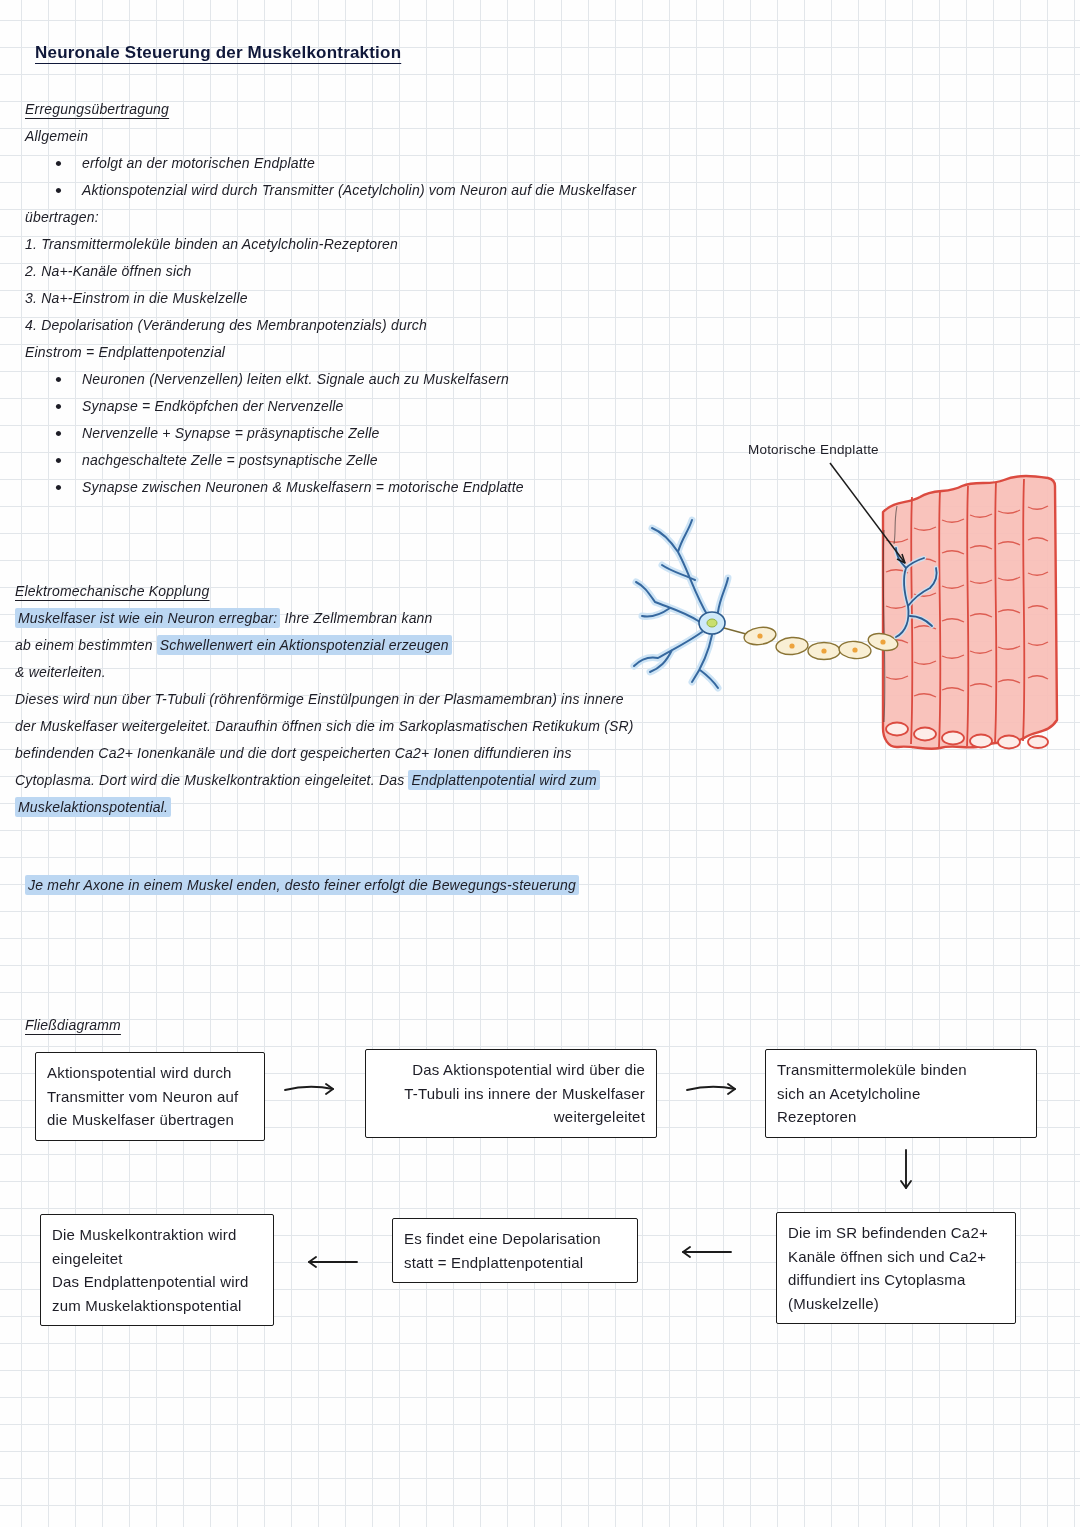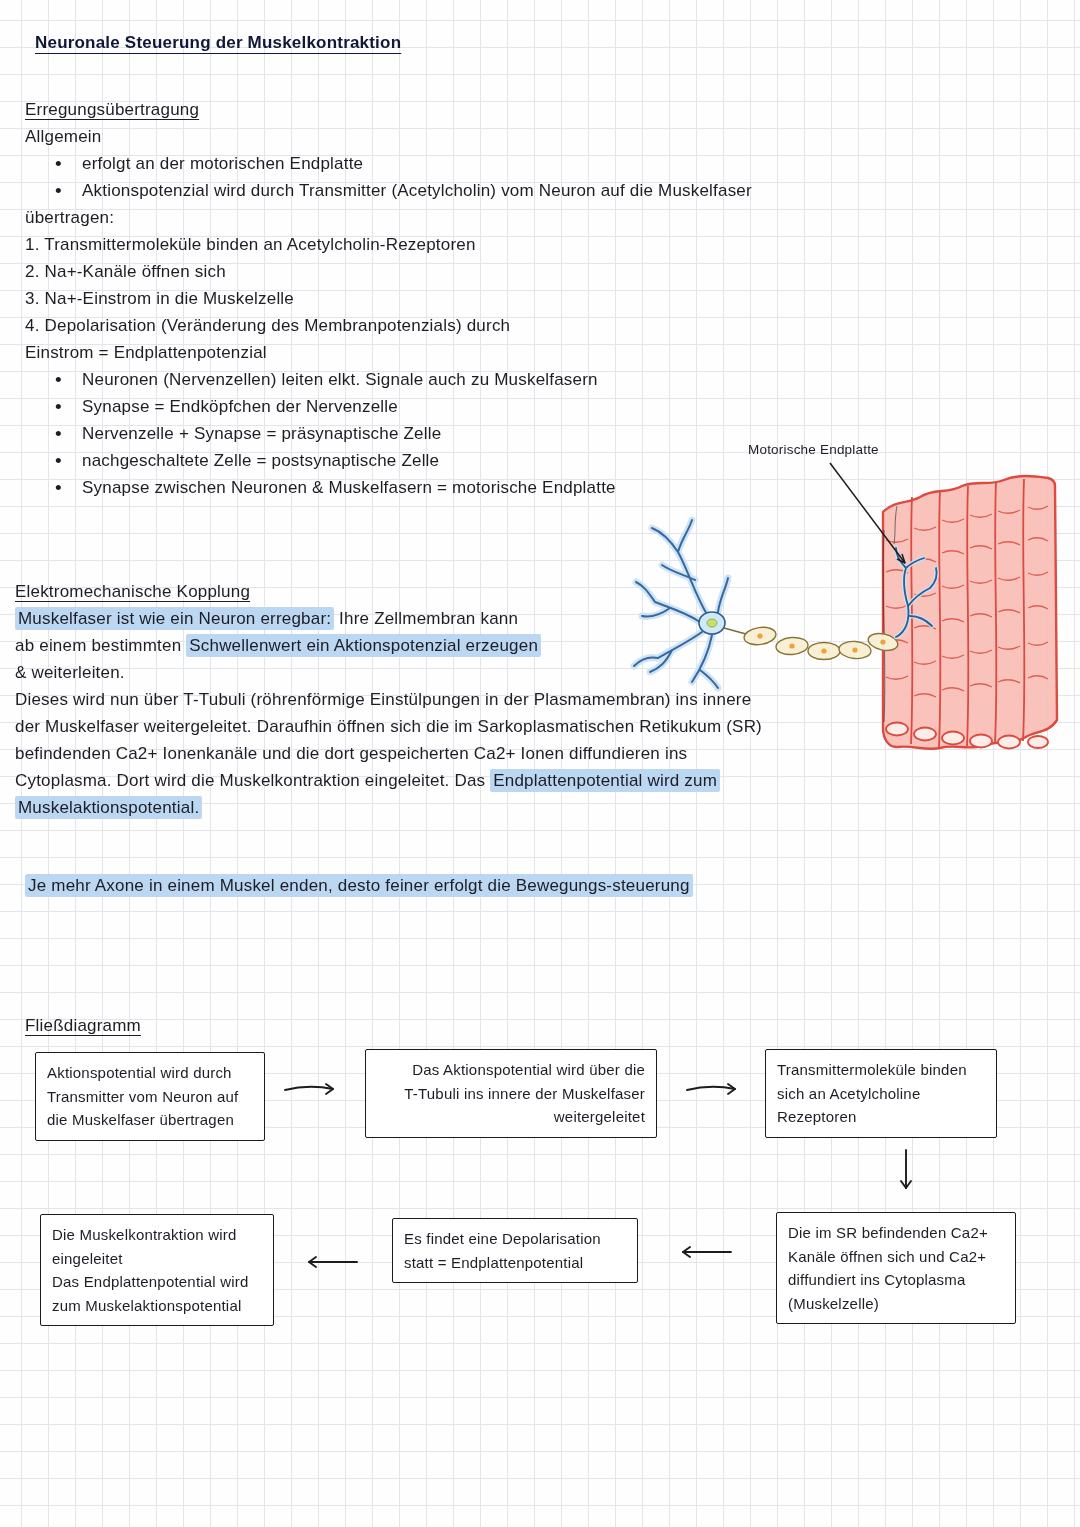"Neuronale Steuerung der" .page-title { top: 33px -> 43px }
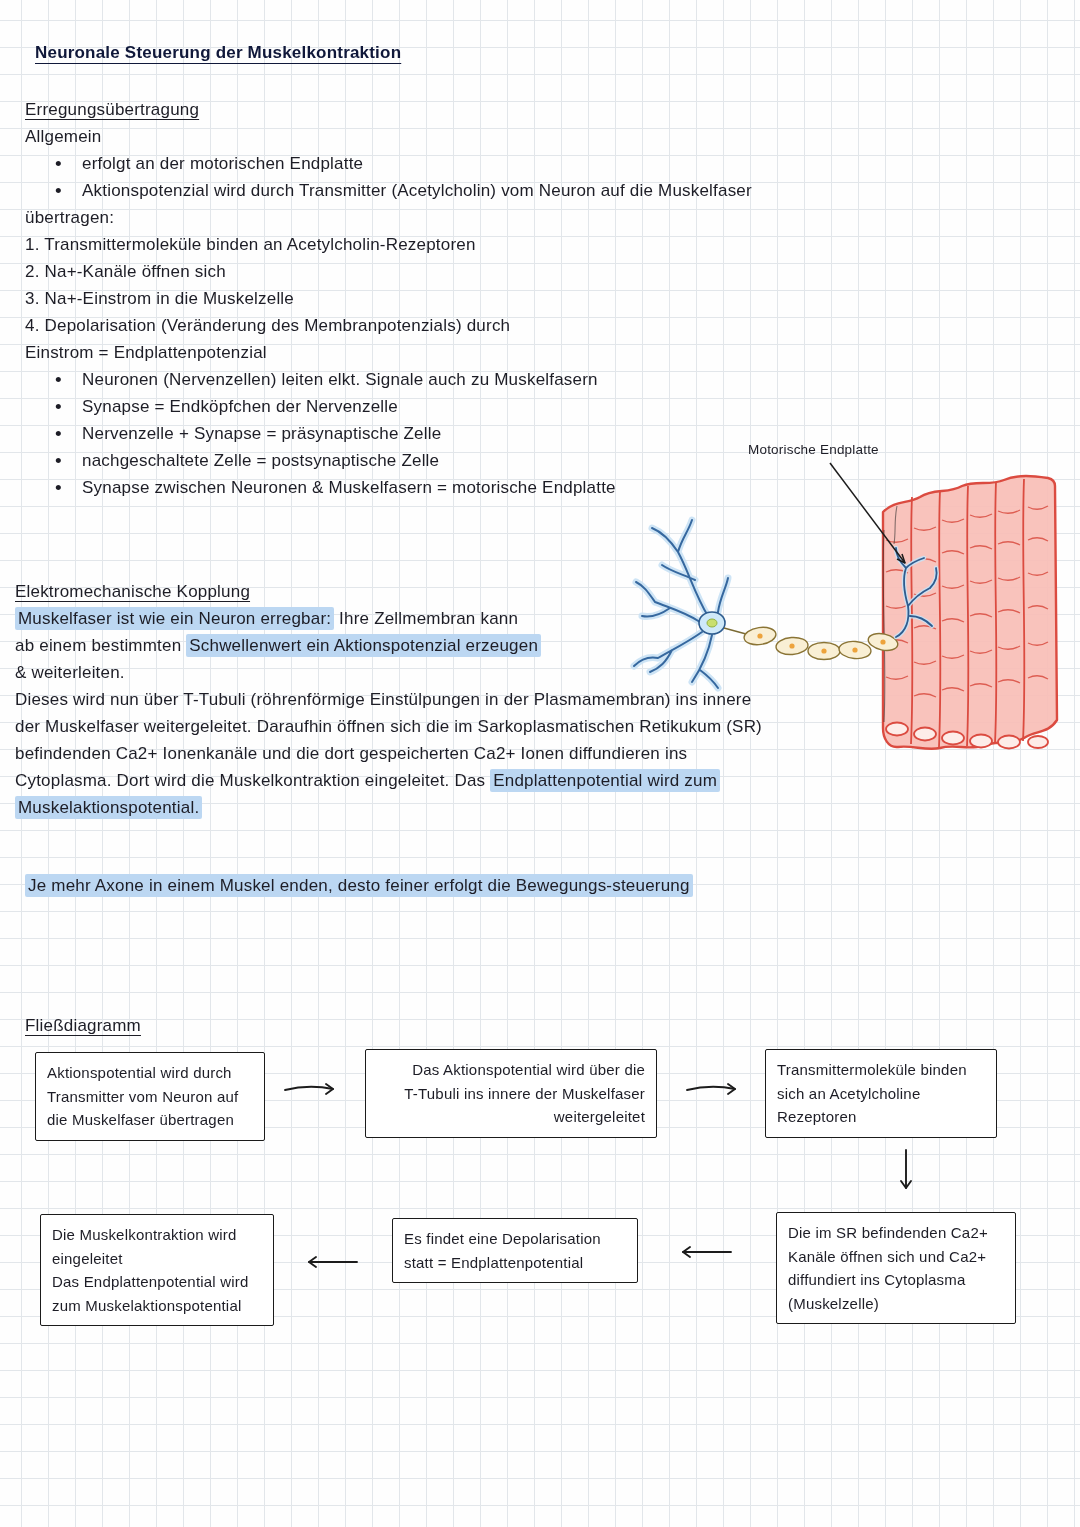"Erregungsübertragung" .line { font-size: 17px -> 14px; font-style: none -> italic }
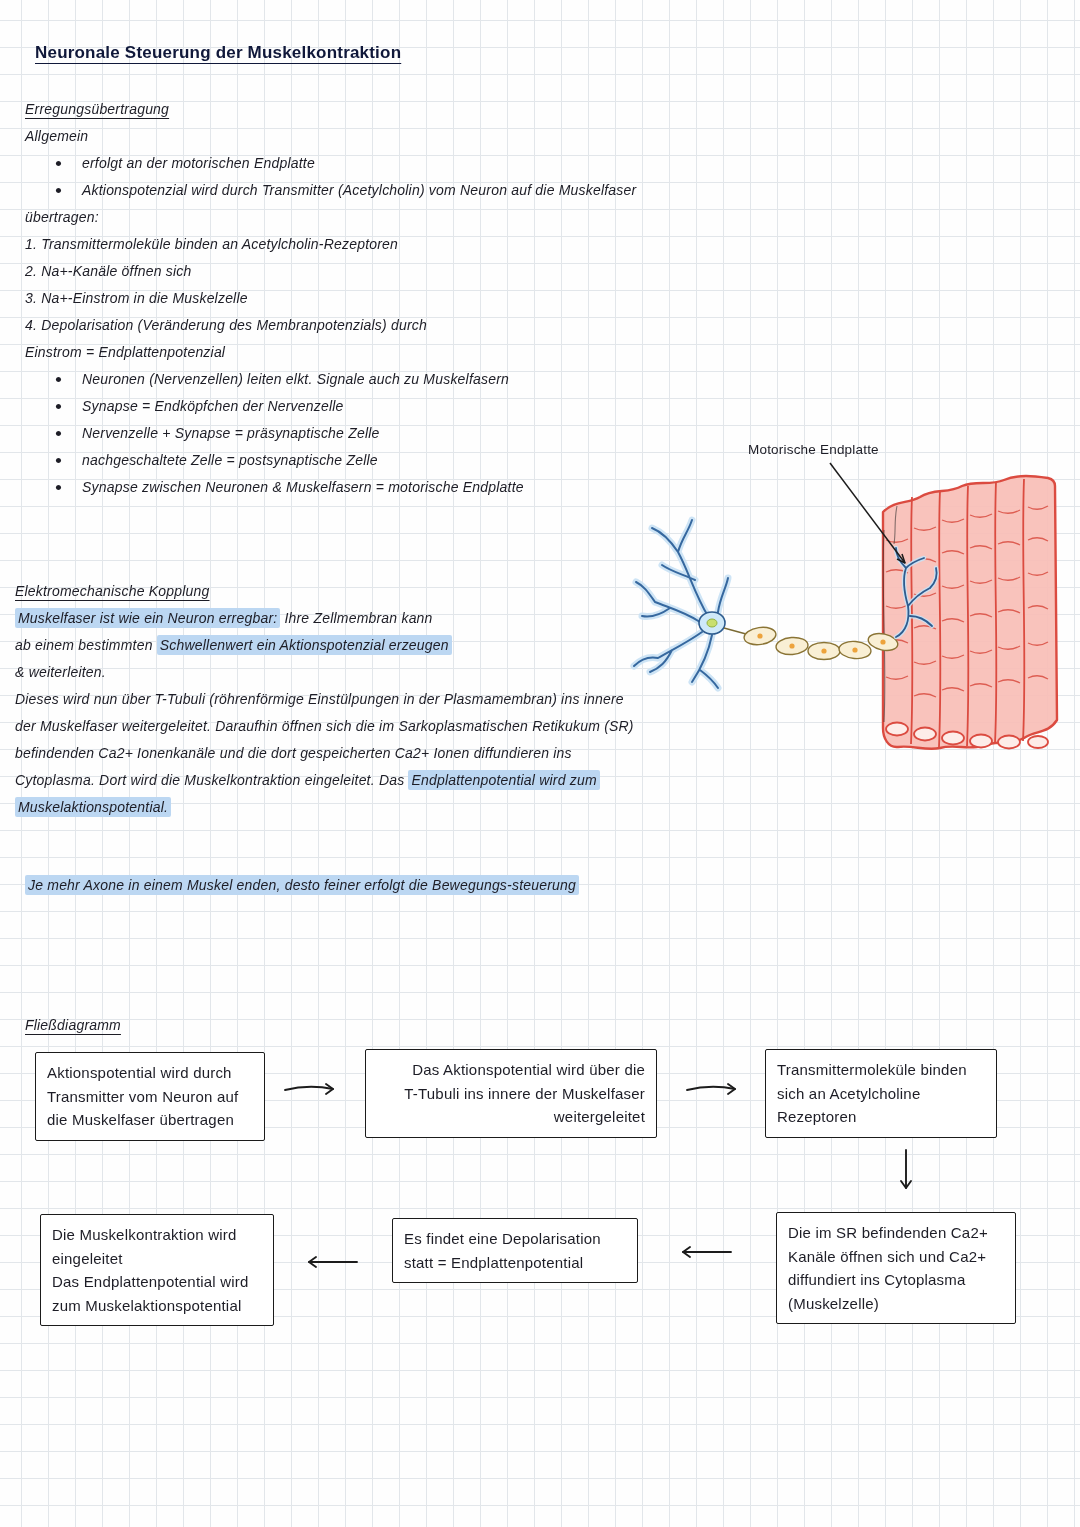"Transmittermoleküle binden" .fb3 { width: 232px -> 272px }
